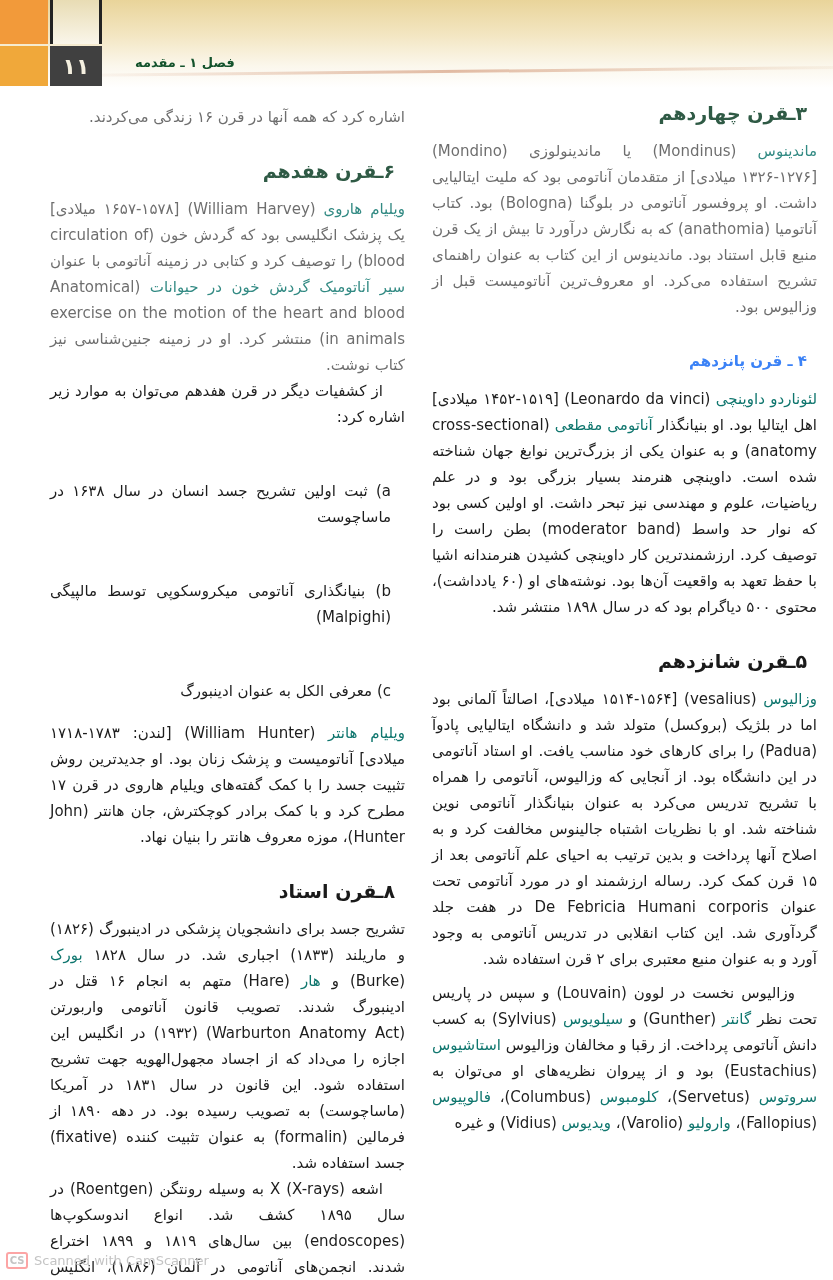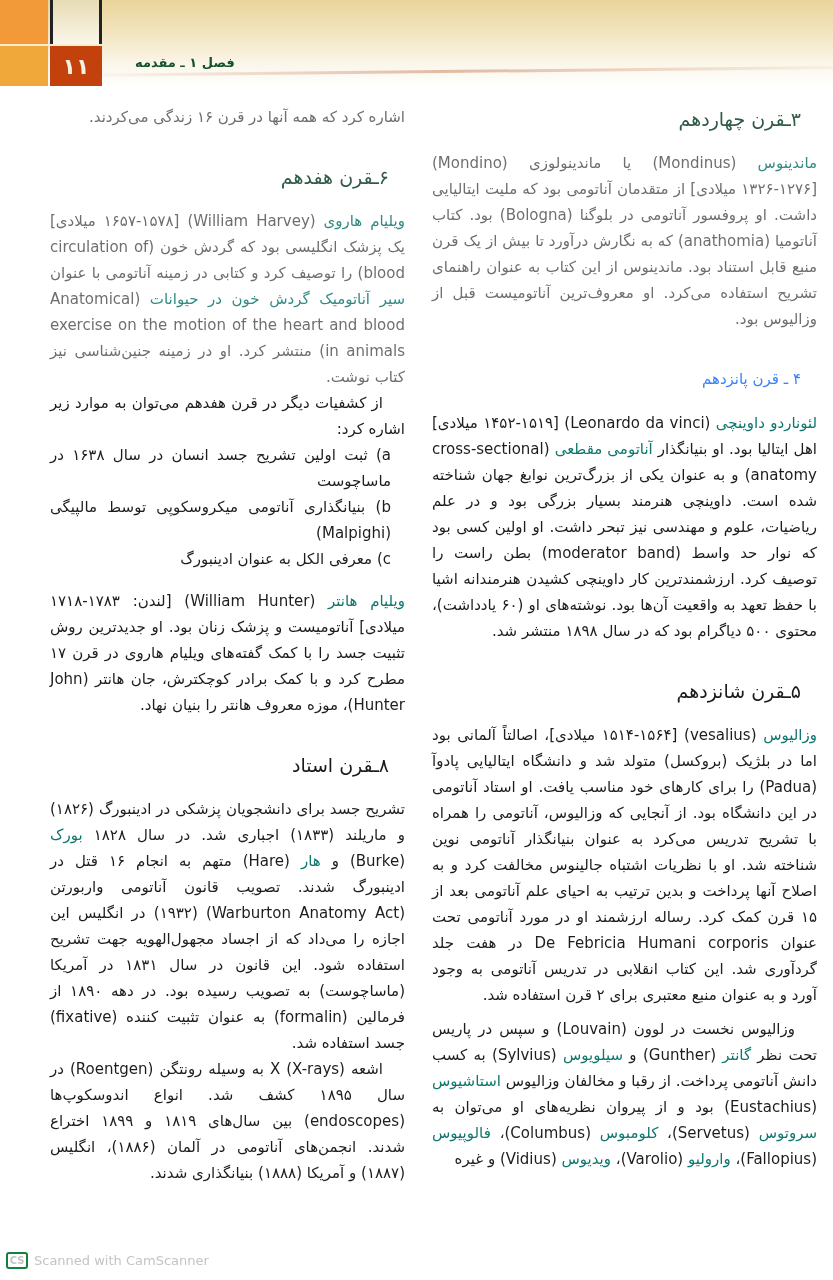"۱۱" .page-num { background: #c2410c -> #404040 }
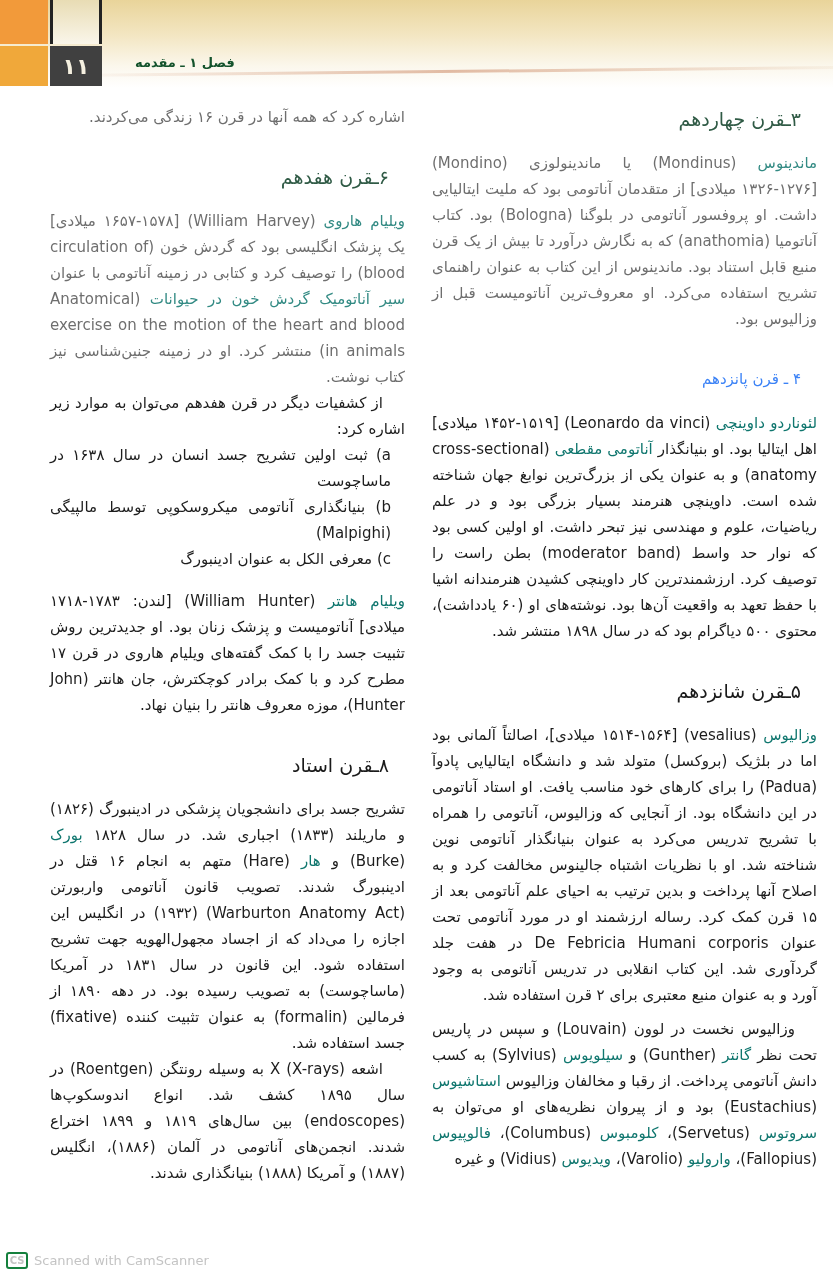"۳ـقرن چهاردهم" h2.sec { font-weight: normal -> bold; margin: 16px -> 10px }
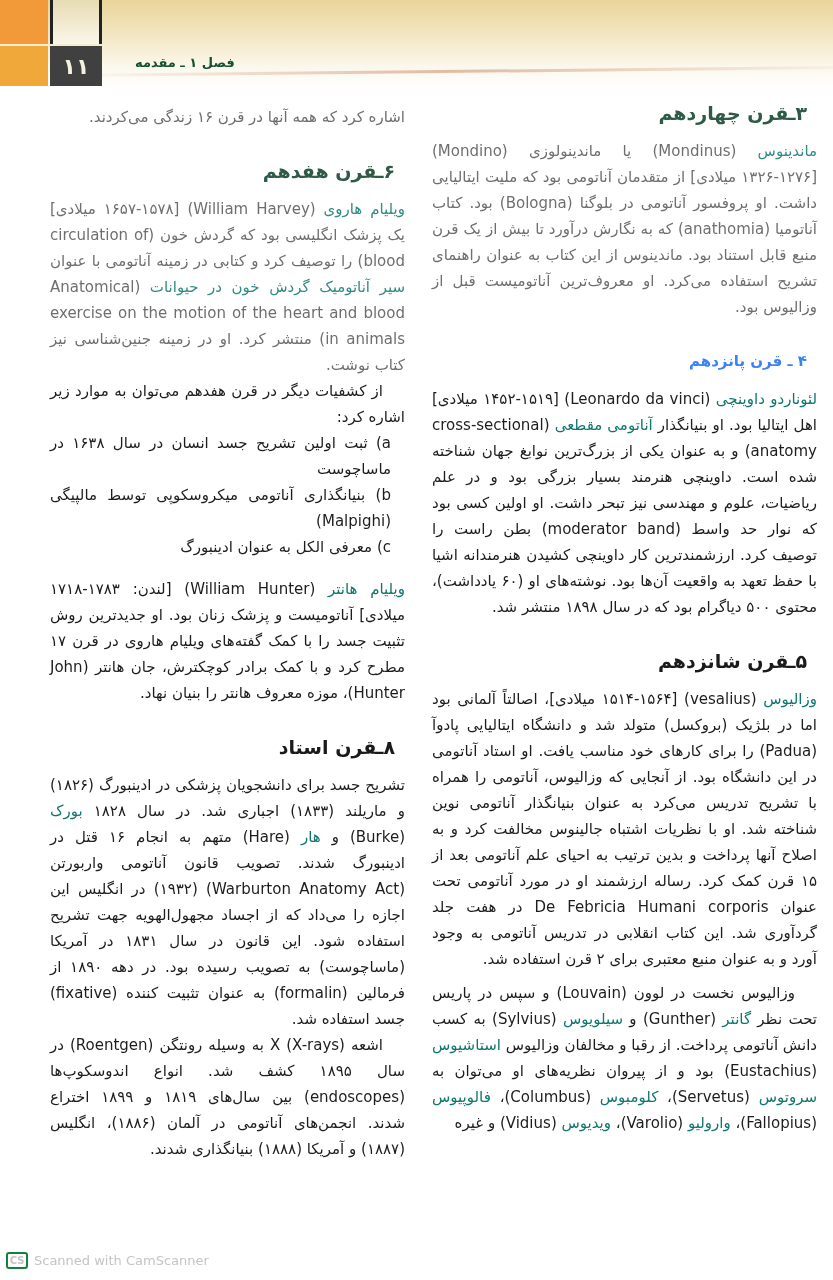"a) ثبت اولین تشریح جسد" .list-item { margin-top: none -> 48px }
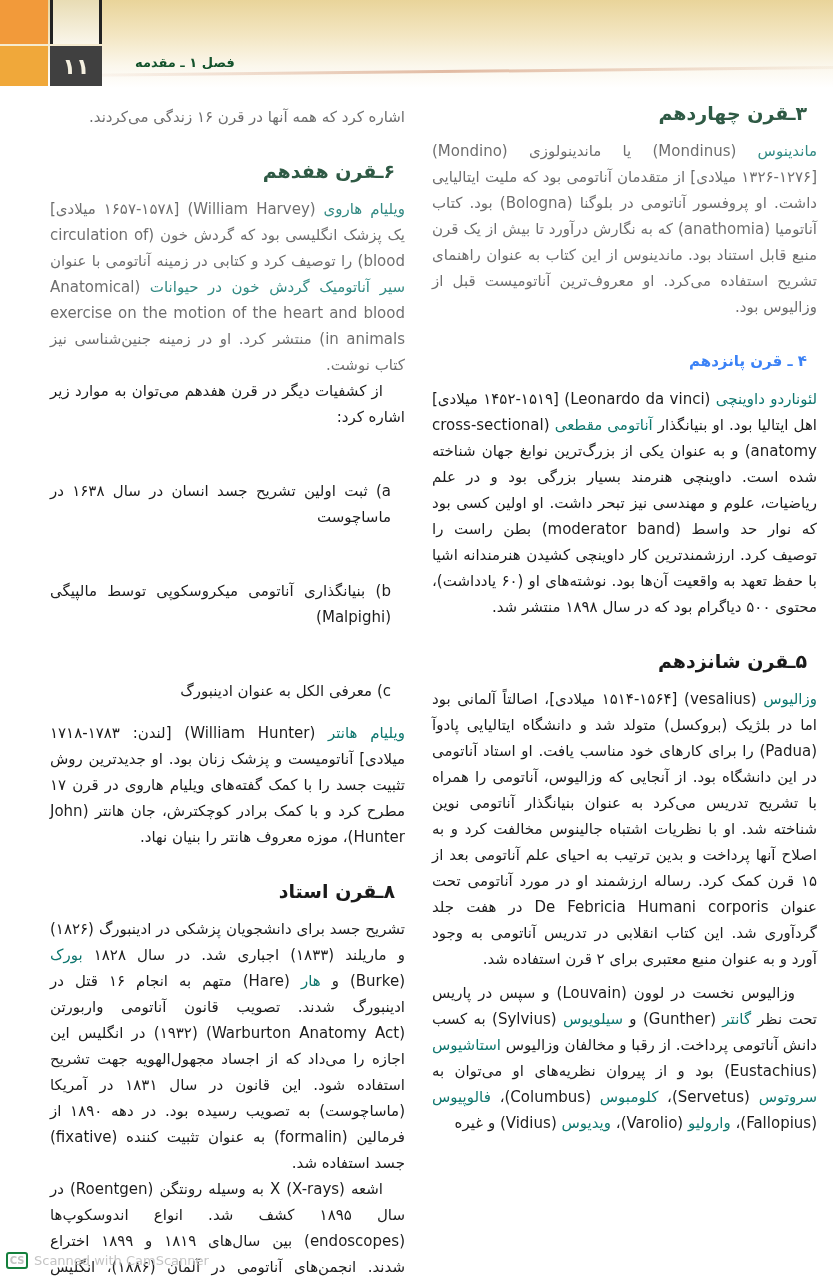"CS" .cs-logo { border: 2px solid #15803d -> 2px solid #fca5a5 }
